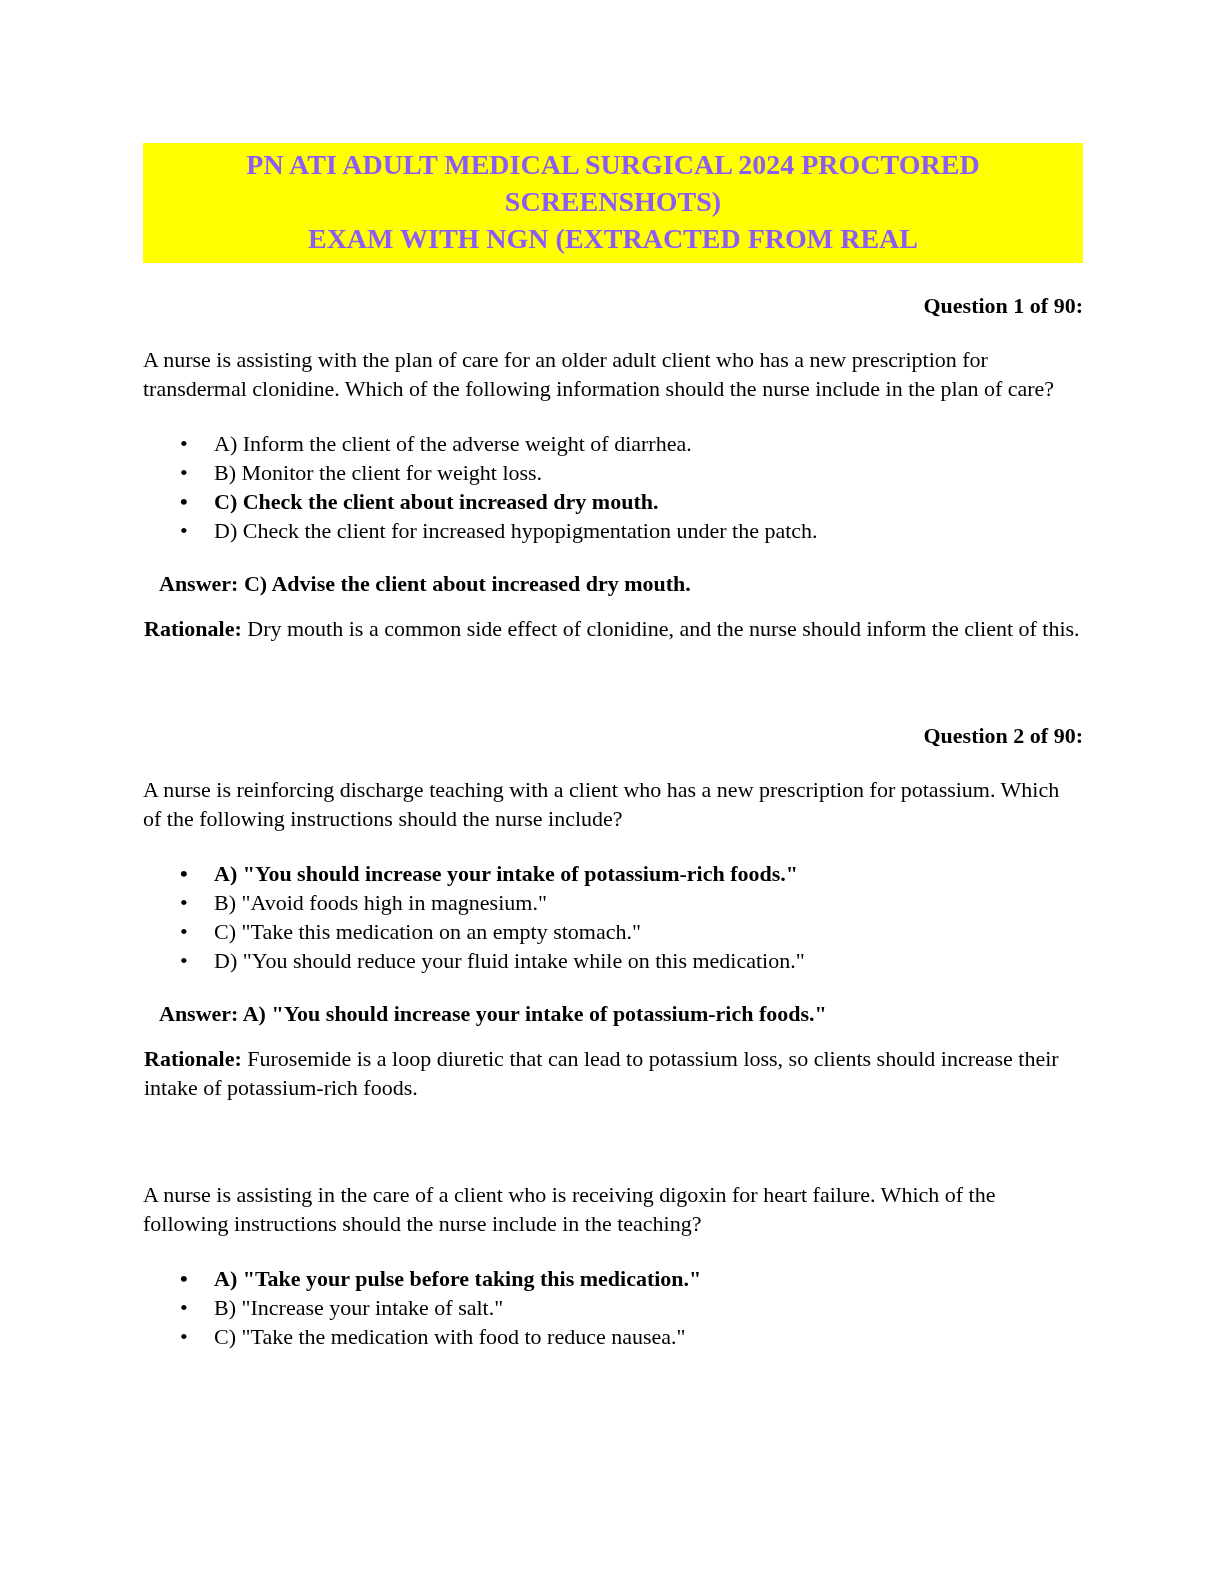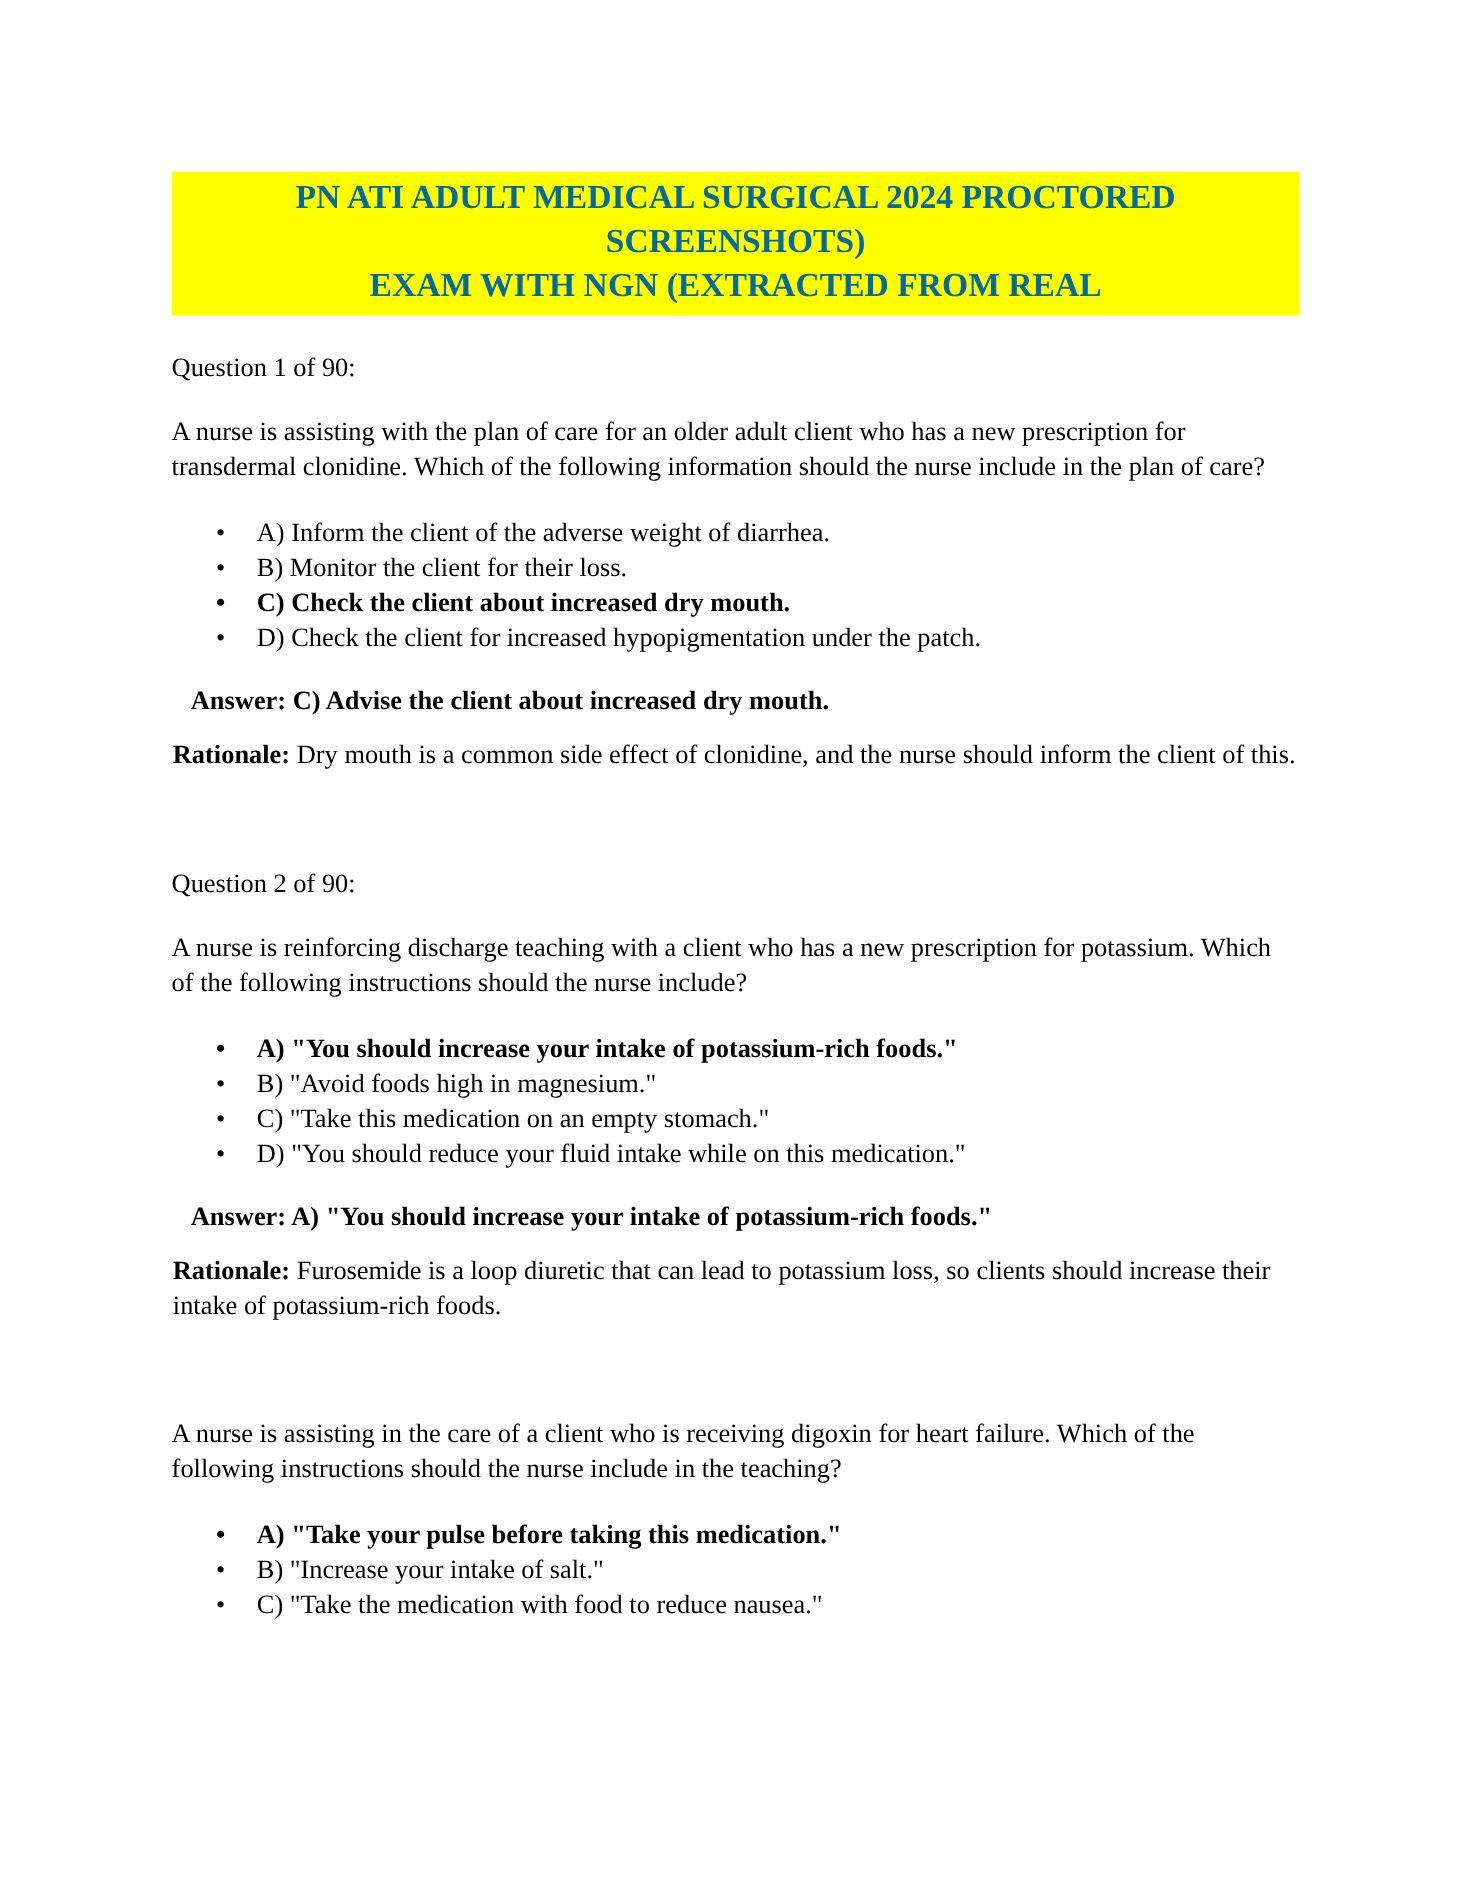"PN ATI ADULT MEDICAL SURGICAL" .banner { color: #0369a1 -> #8b5cf6 }
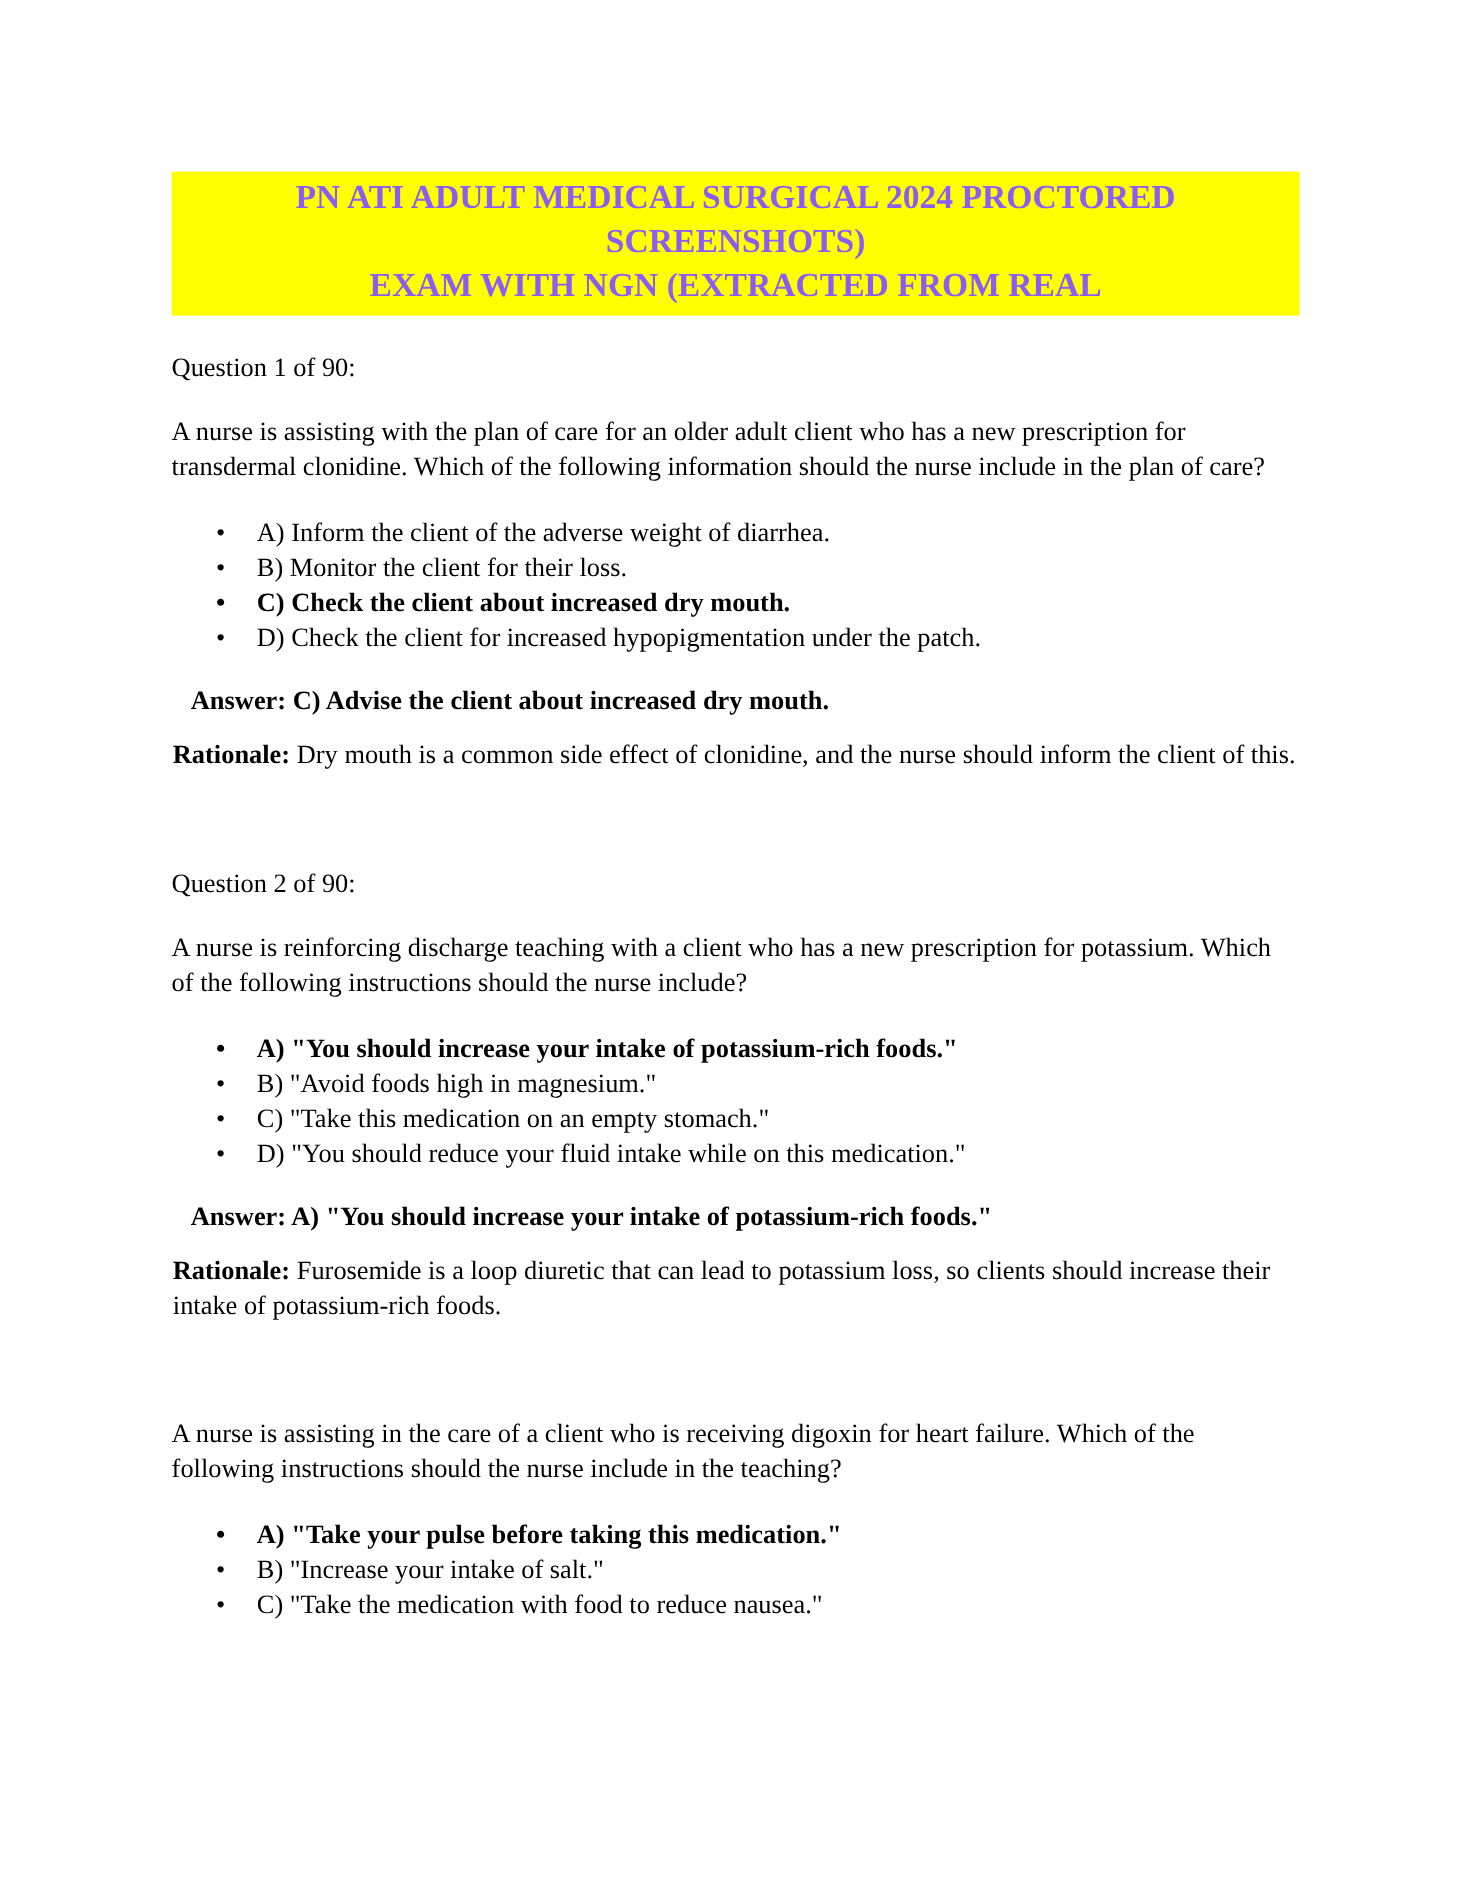"Question 1 of 90:" .q-heading { font-weight: normal -> bold; text-align: none -> right }
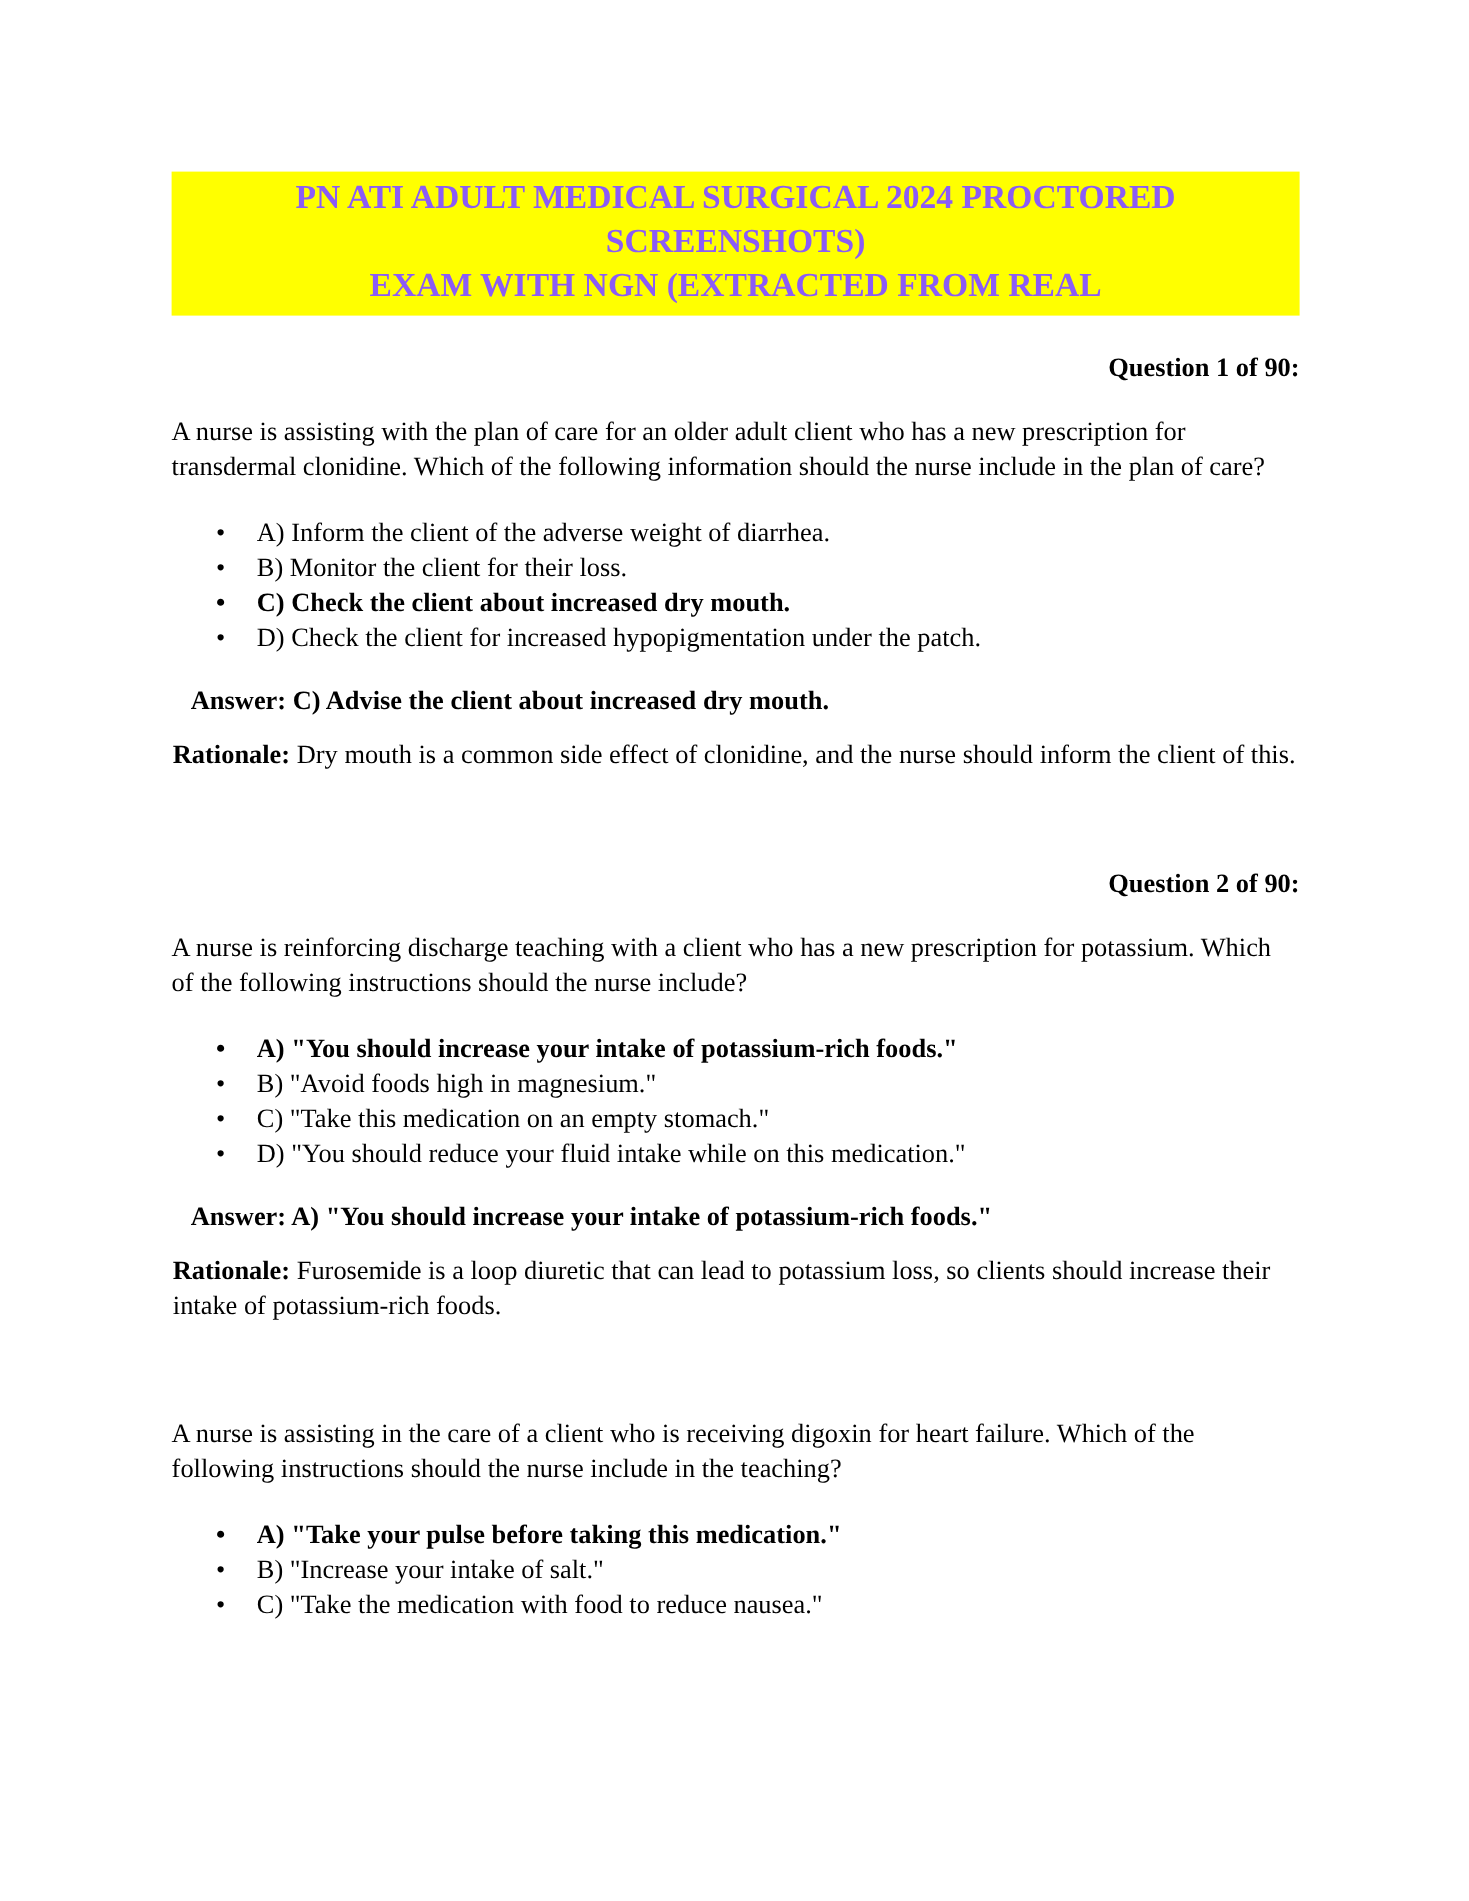"B) Monitor the client for" li { text: their -> weight }
